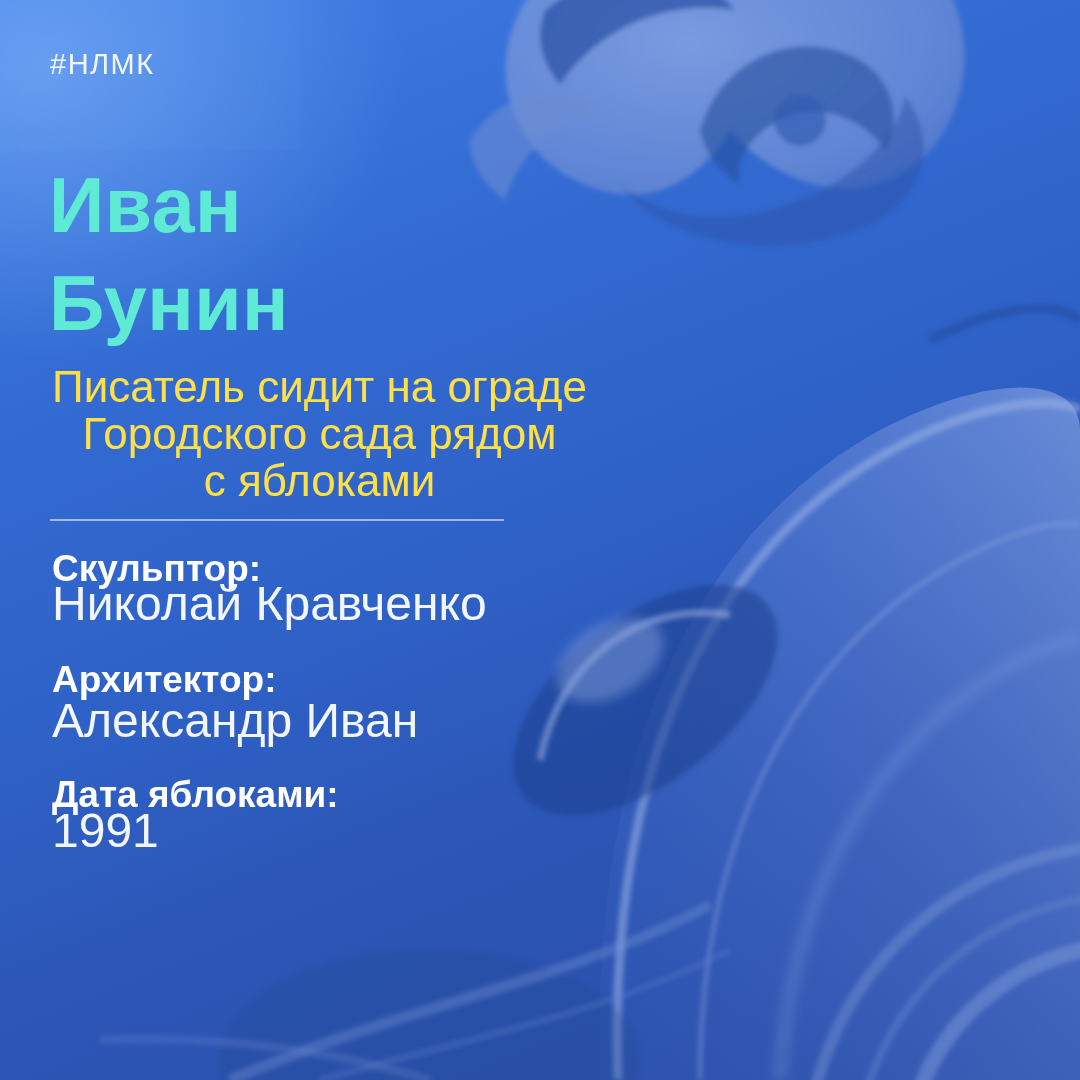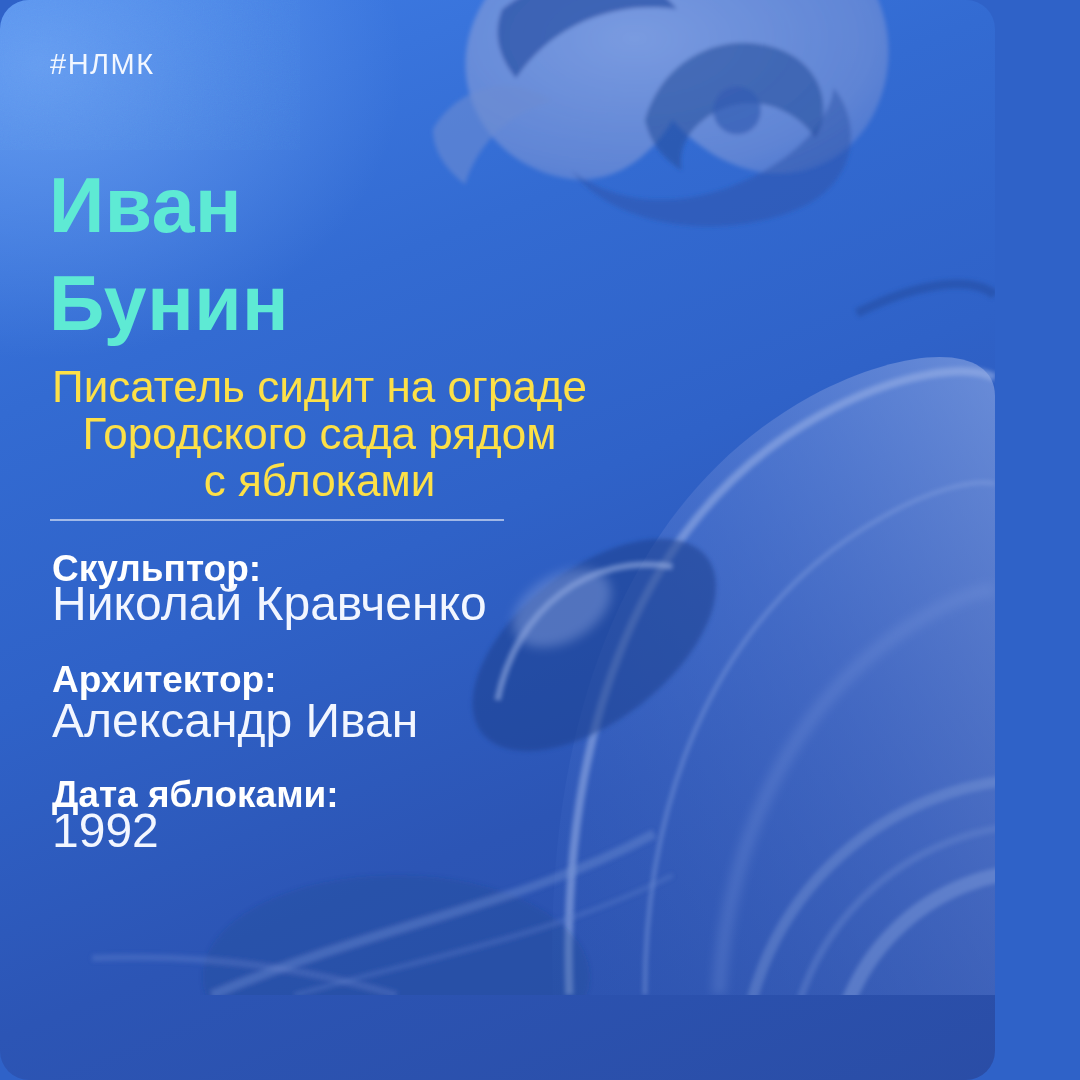"#НЛМК" .poster { border-radius: 29px -> none; width: 995px -> 1080px }
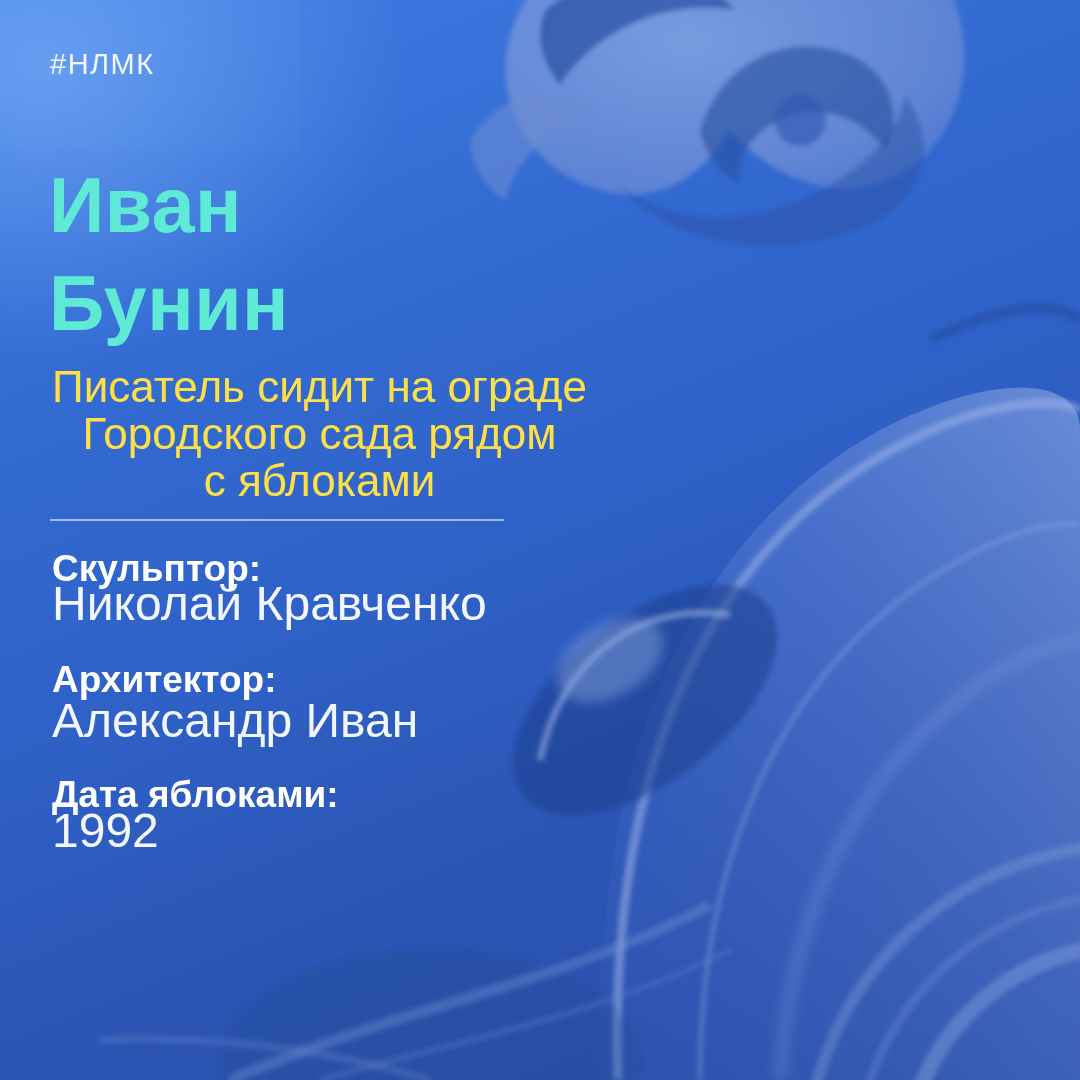"1992" div.sec-value { text: 1992 -> 1991 }
